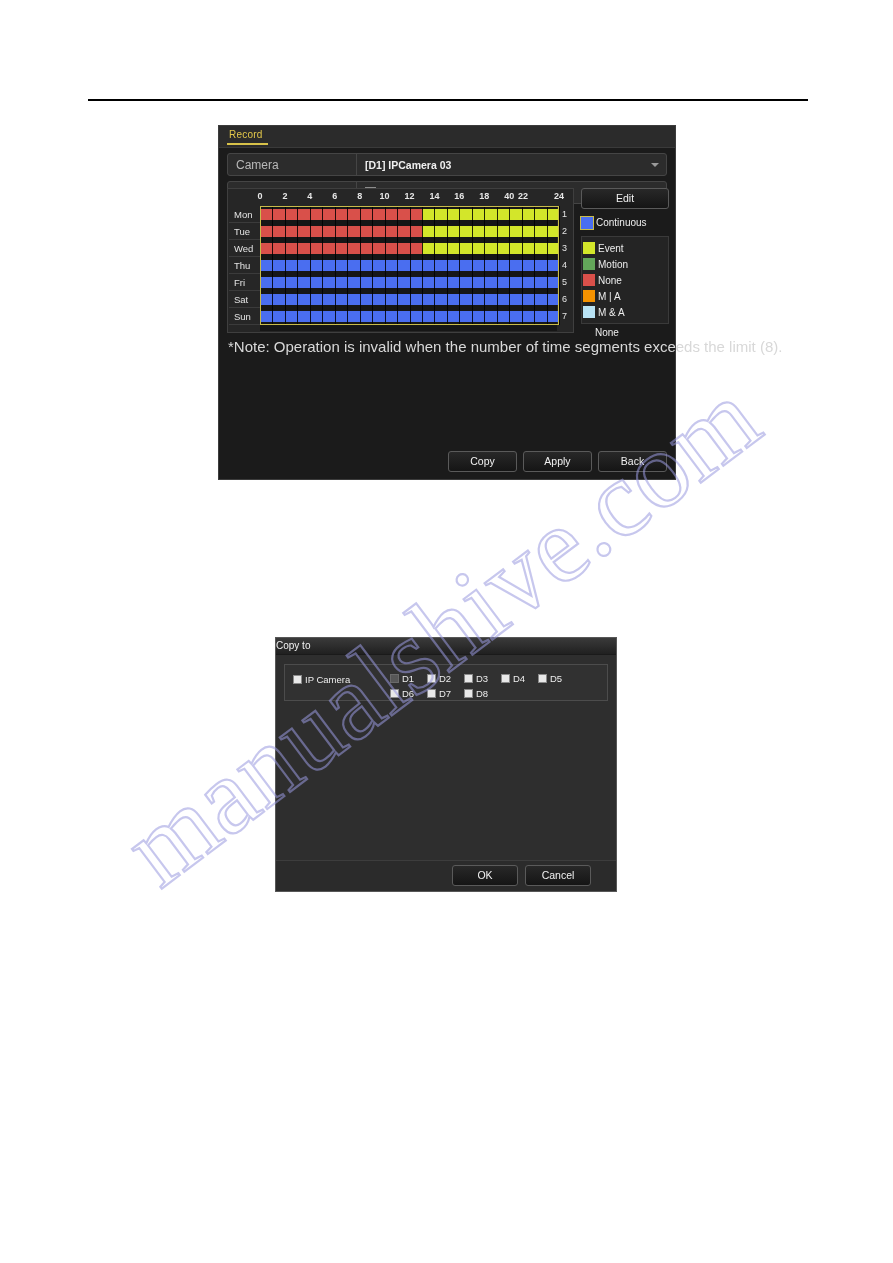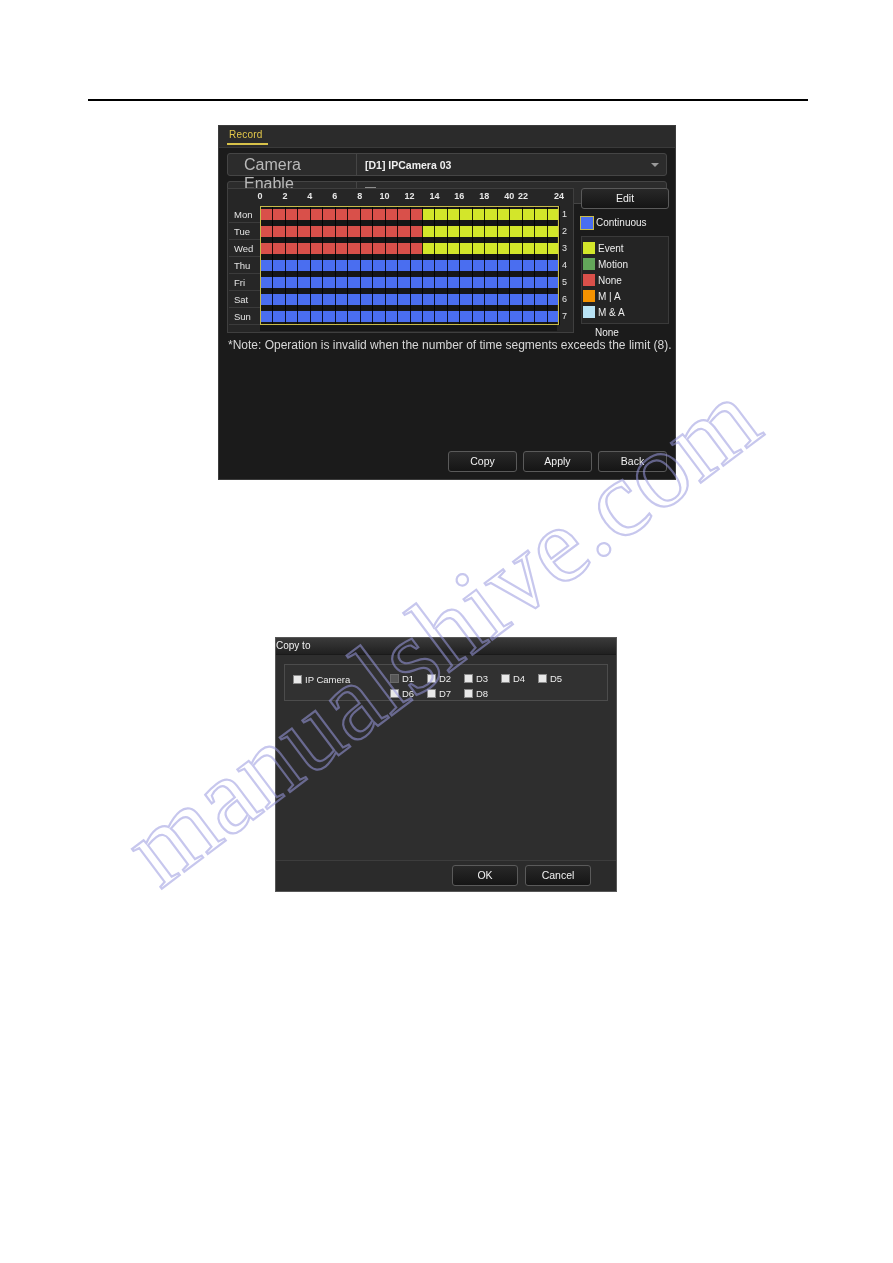"Camera" .field-label { font-size: 16px -> 12px; padding-left: 16px -> 8px }
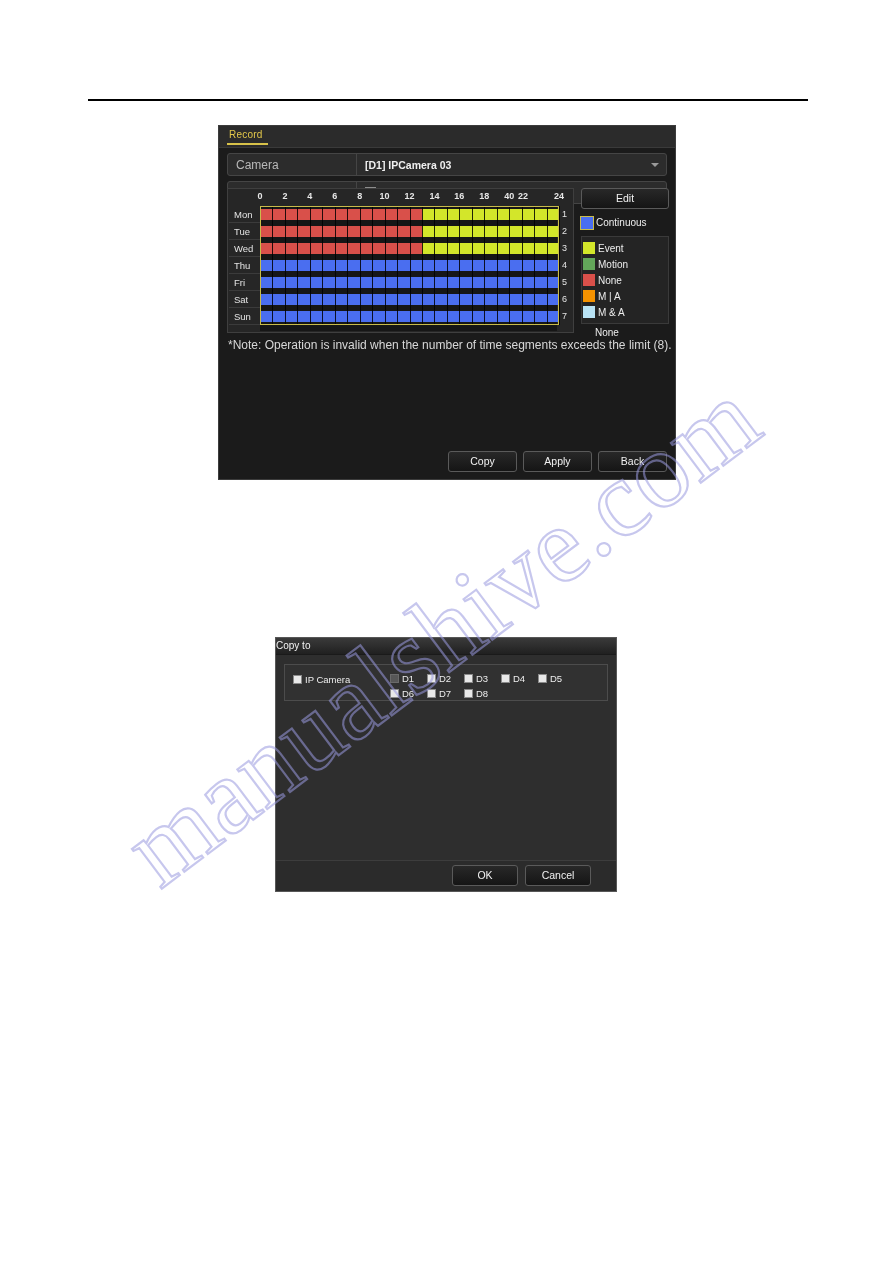"*Note: Operation is invalid when" .note { font-size: 12px -> 15px }
